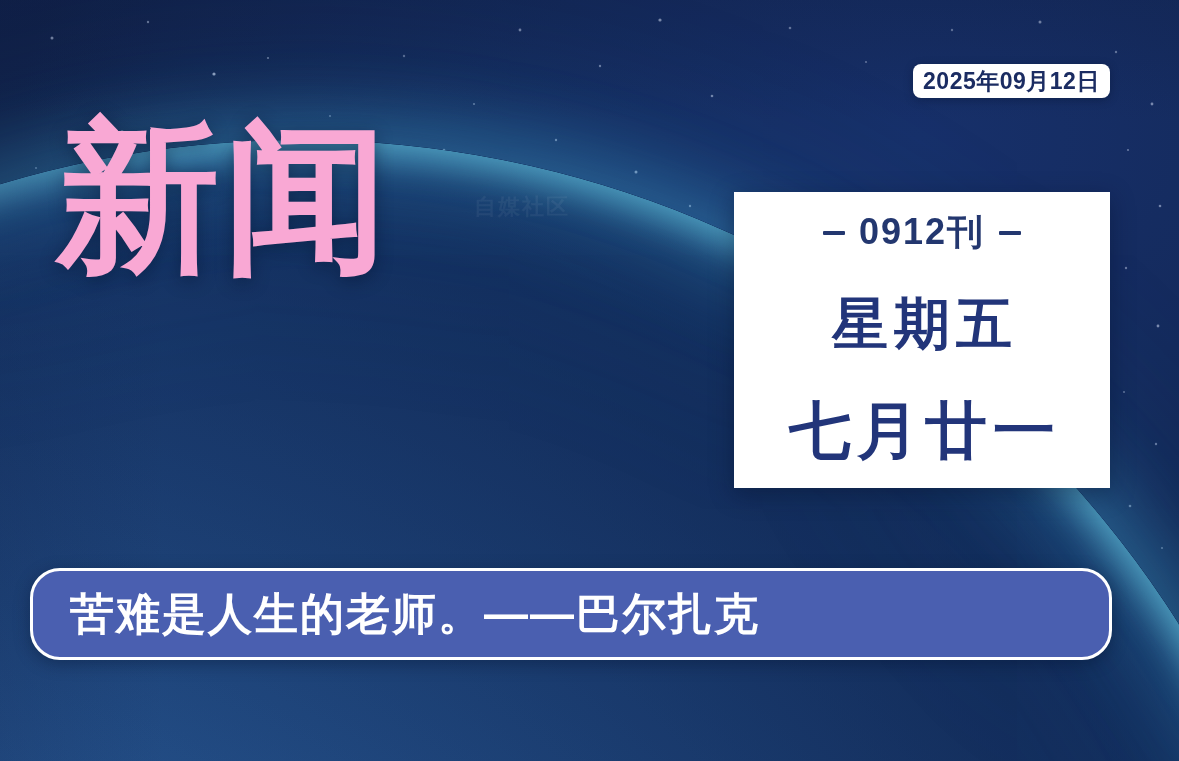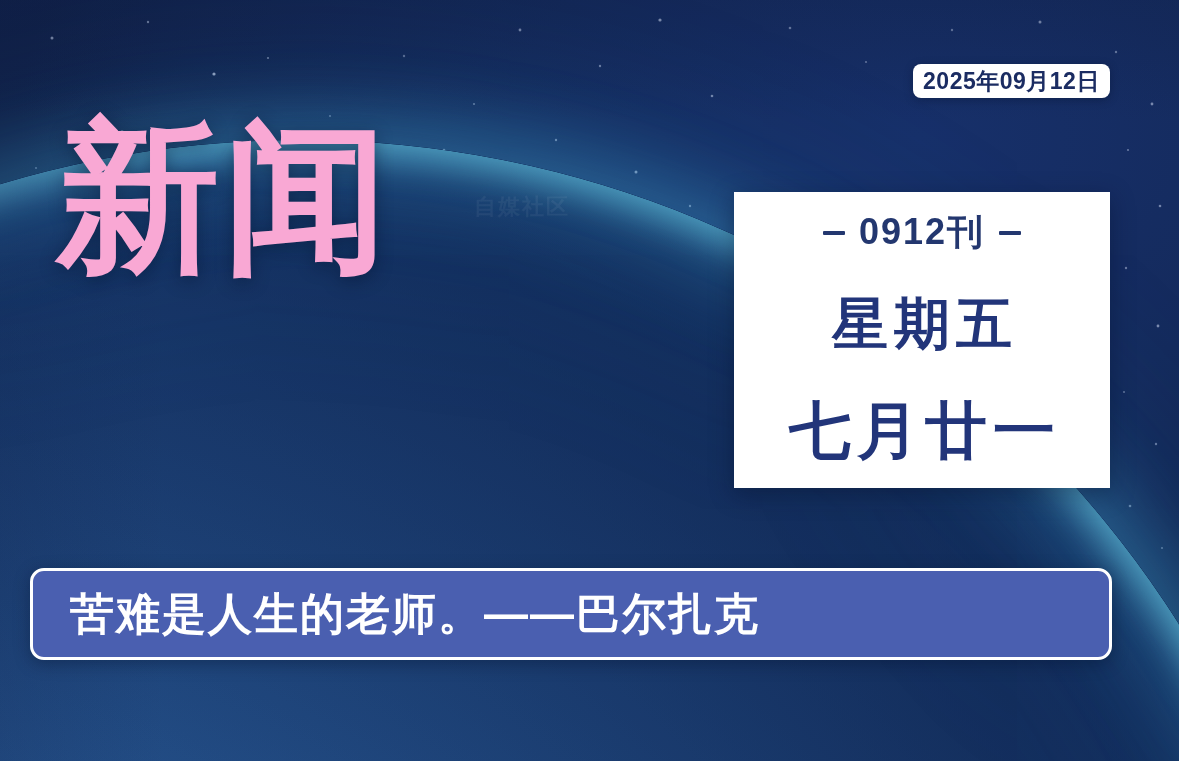"苦难是人生的老师。——巴尔扎克" .quote-bar { border-radius: 14px -> 30px }
